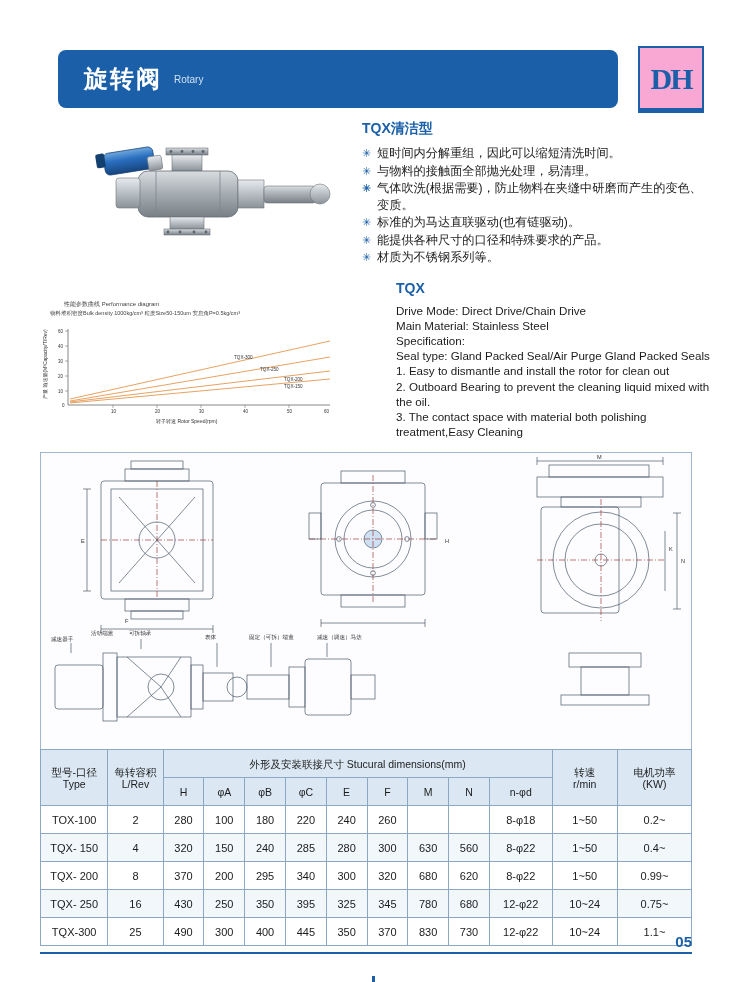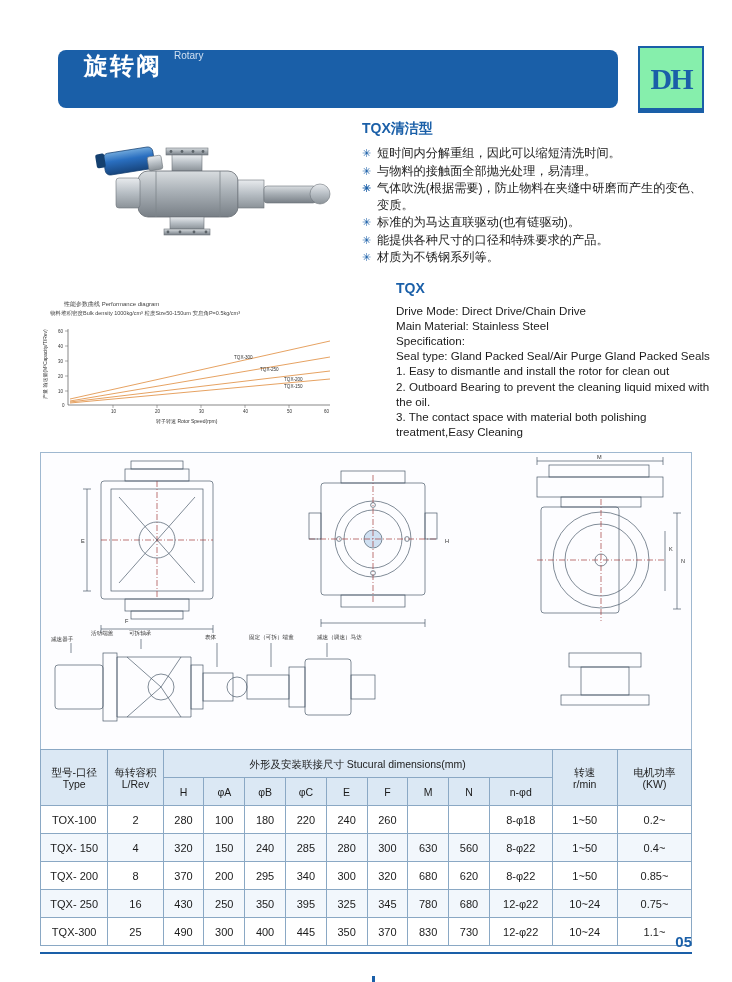"旋转阀" .header { align-items: flex-start -> center }
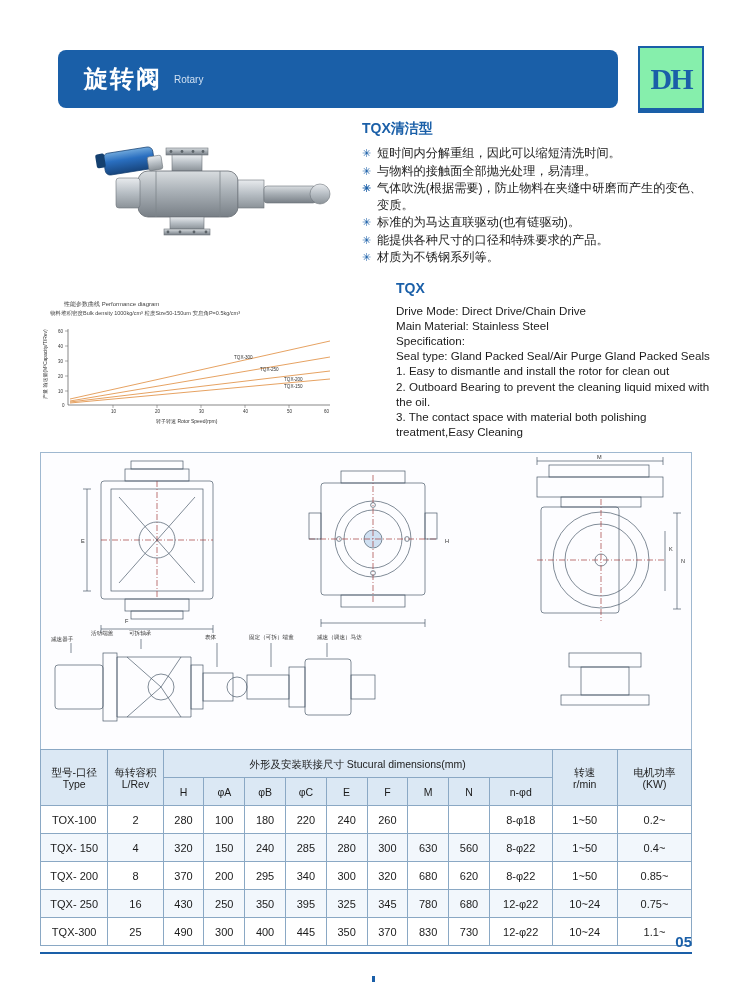"DH" .logo-box { background: #86efac -> #f9a8d4 }
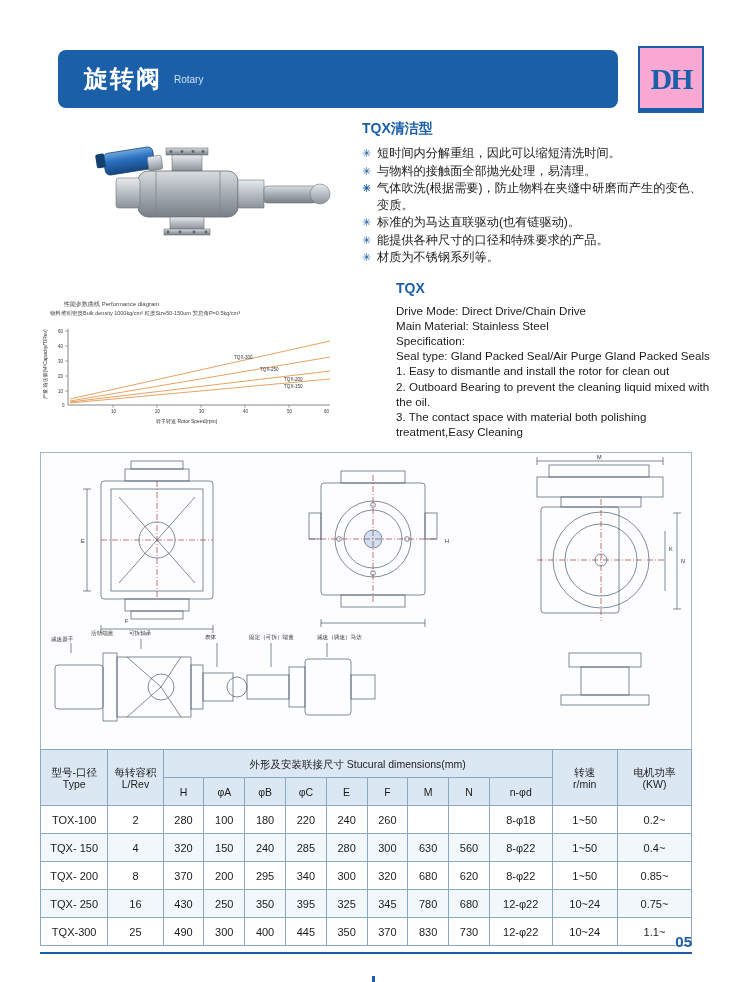"0.85~" td { text: 0.85 -> 0.99 }
